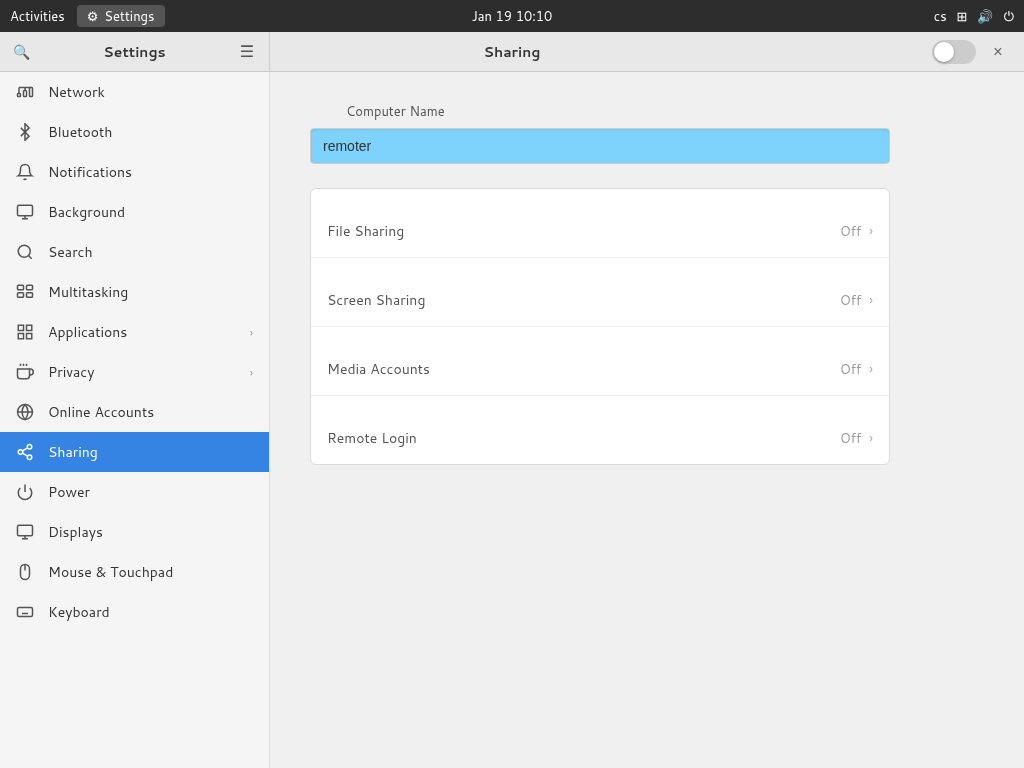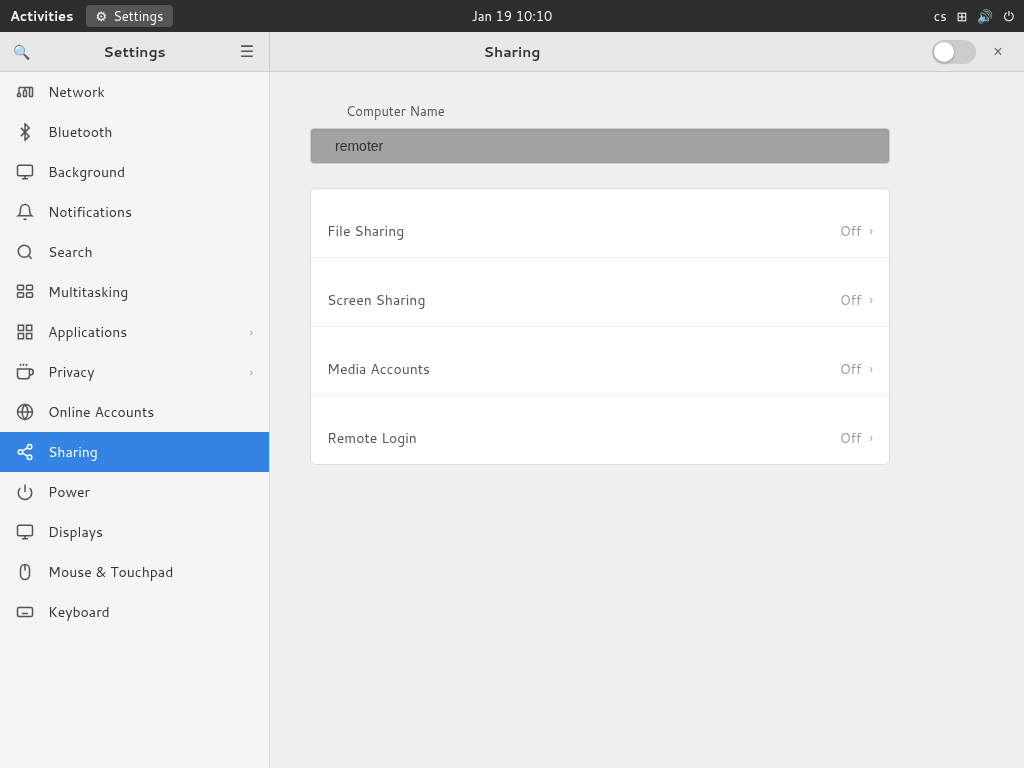"Activities" .topbar-activities { font-weight: 700 -> 400 }
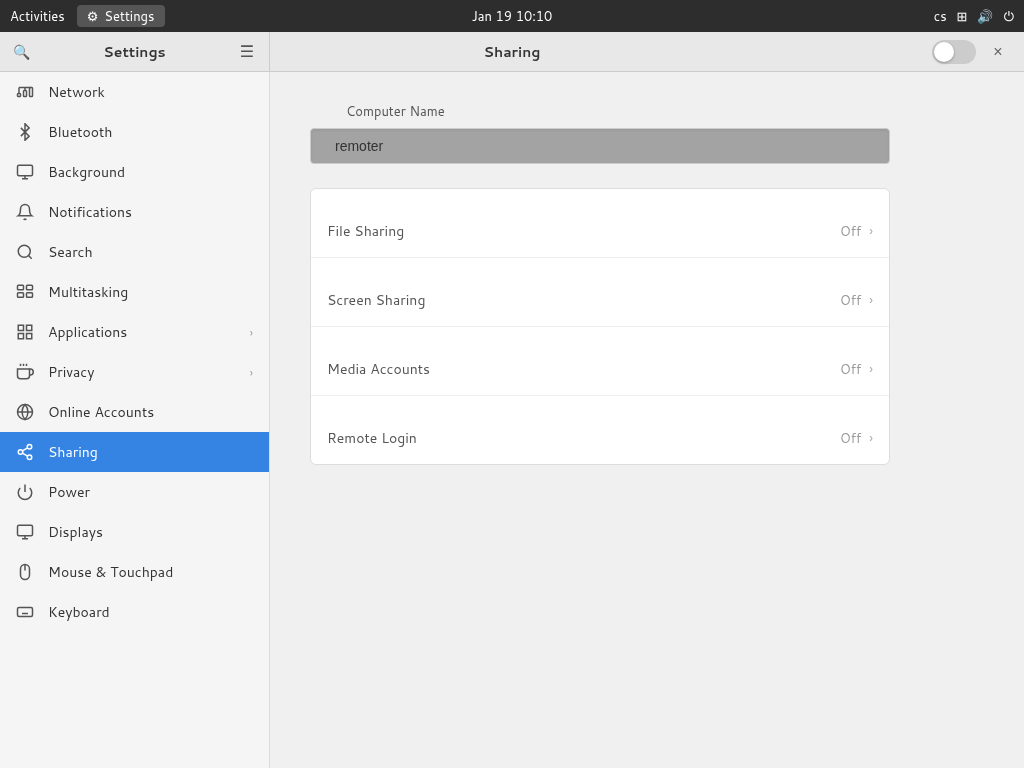"remoter" .computer-name-input { background: #a3a3a3 -> #7dd3fc; padding: 0 24px -> 0 12px }
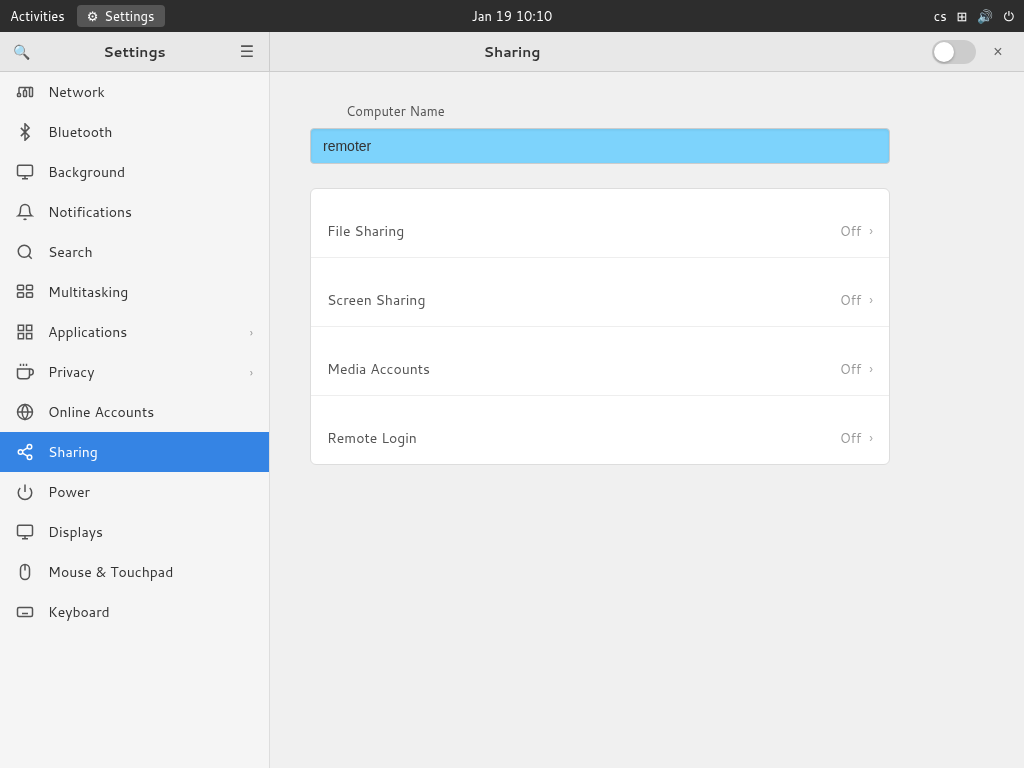"Background" div.sidebar-item { order: before "Notifications" -> after "Notifications" }
